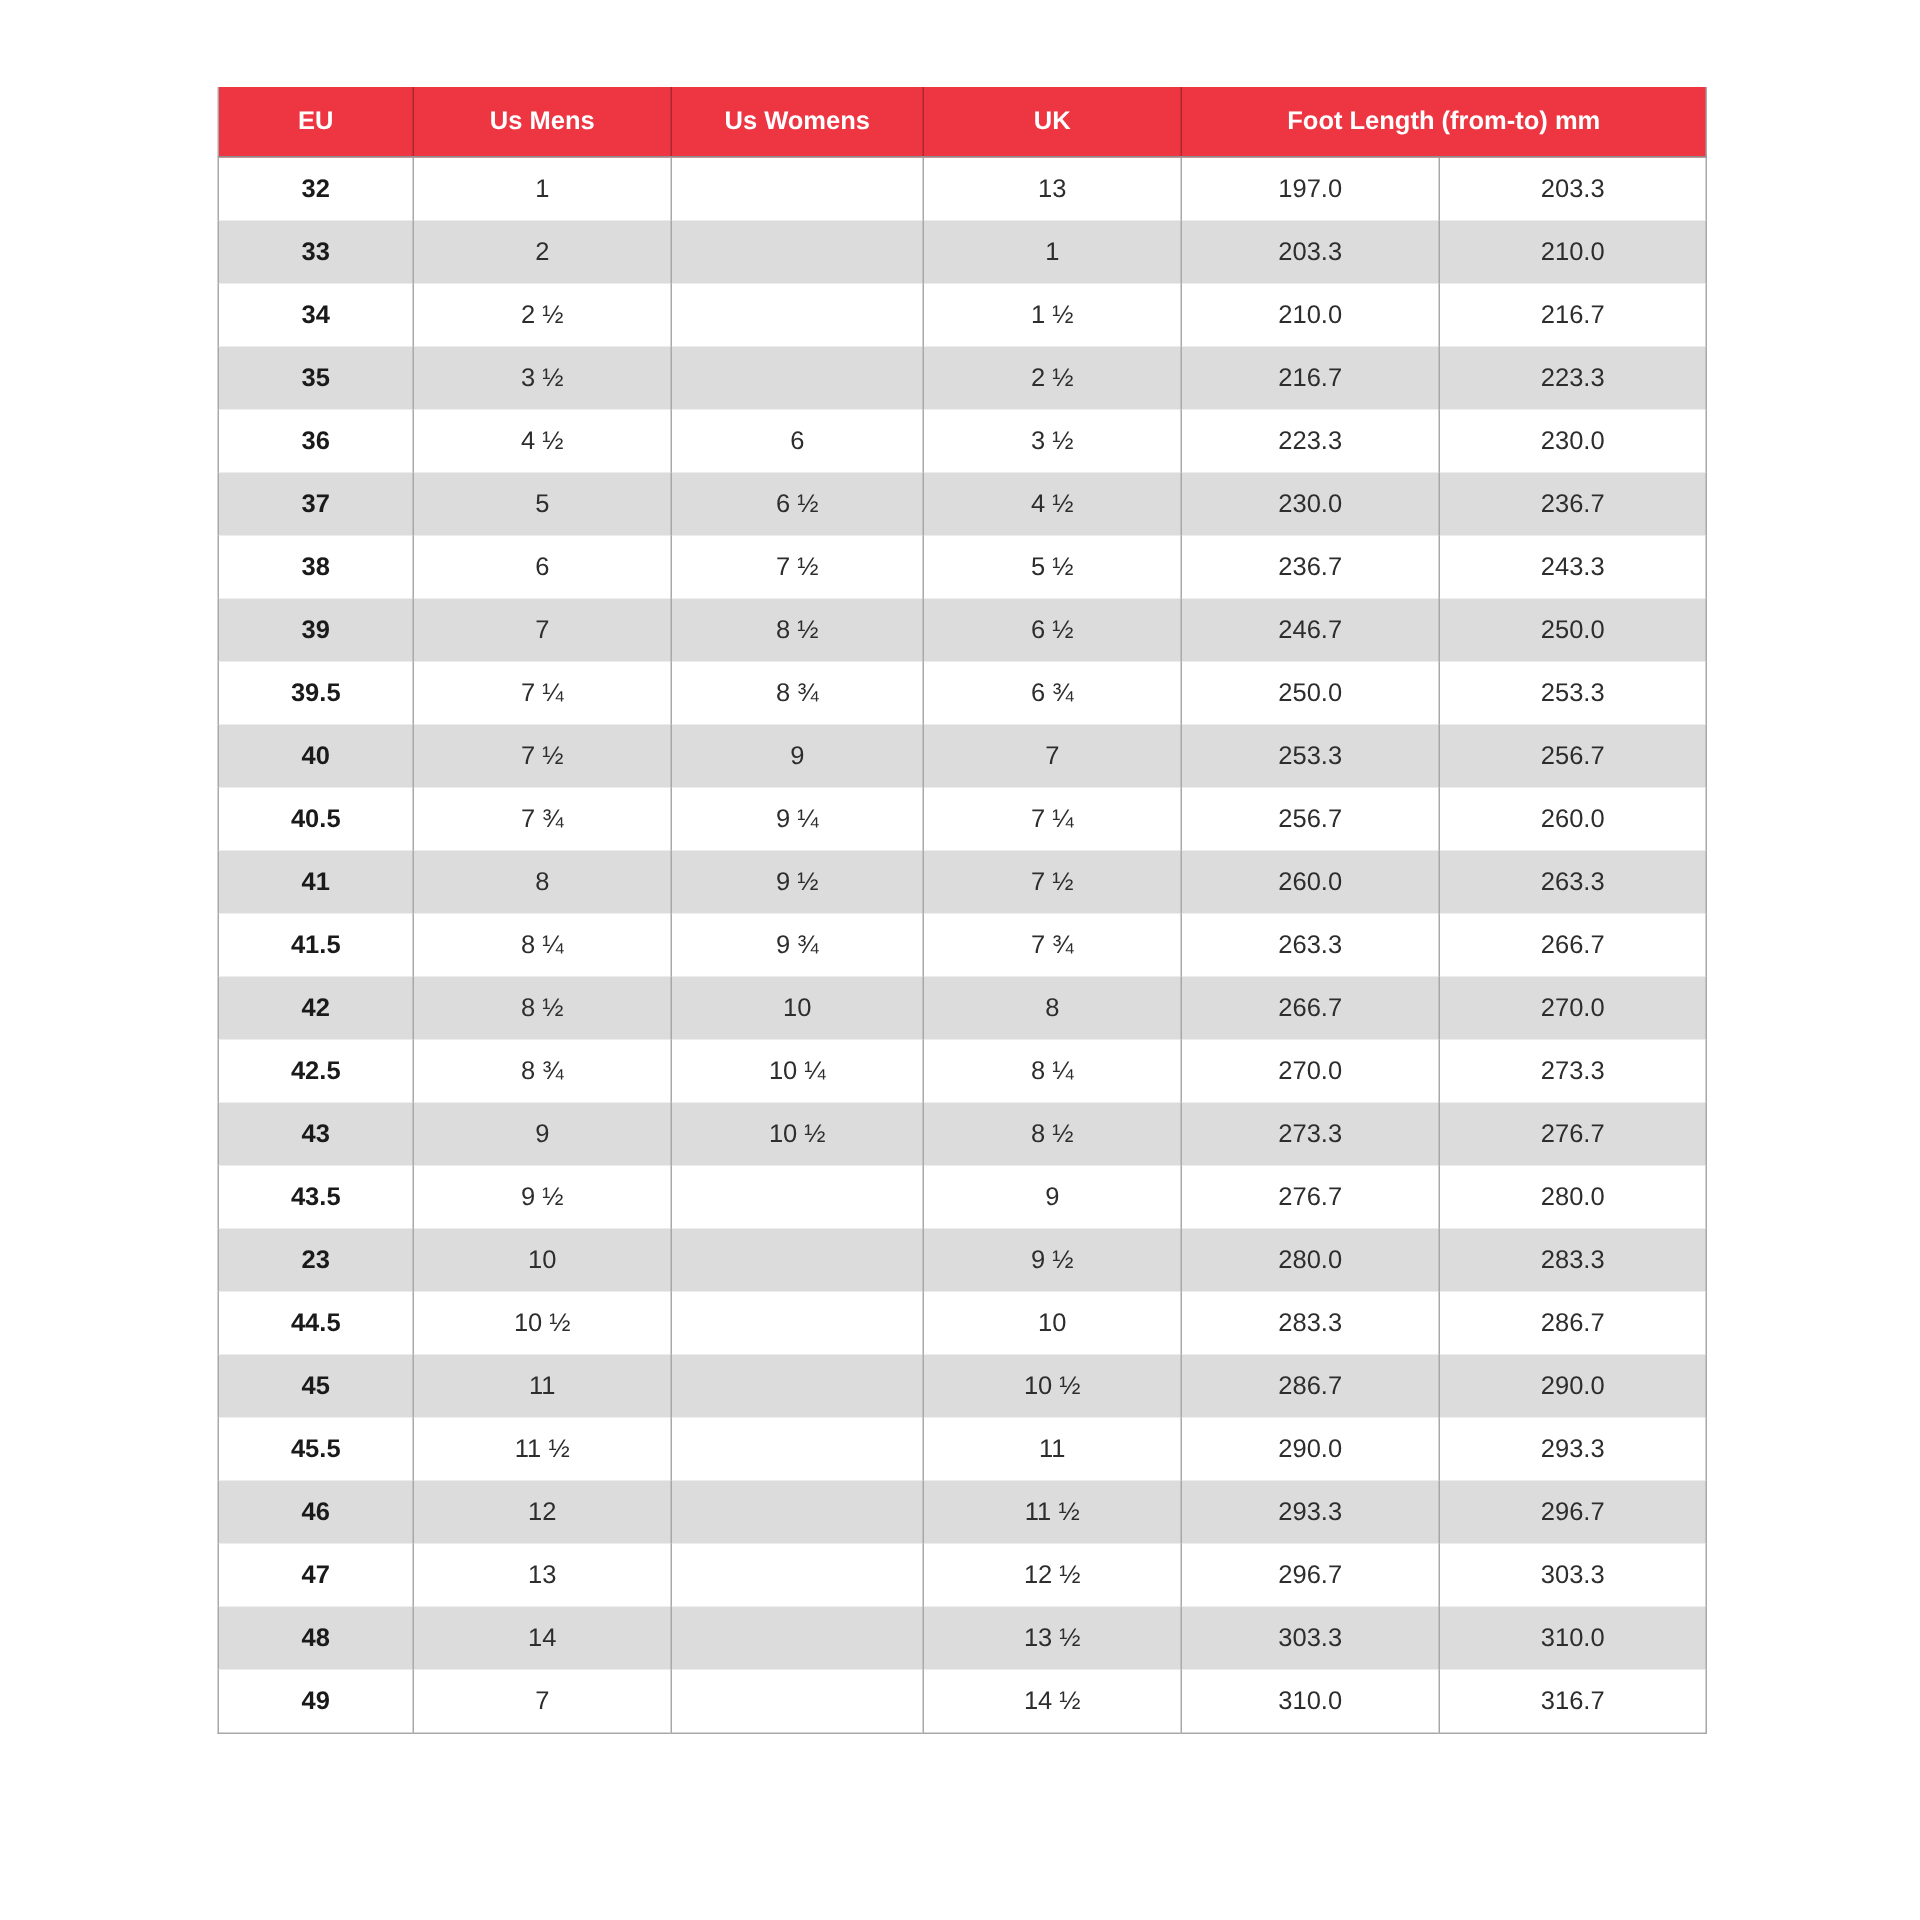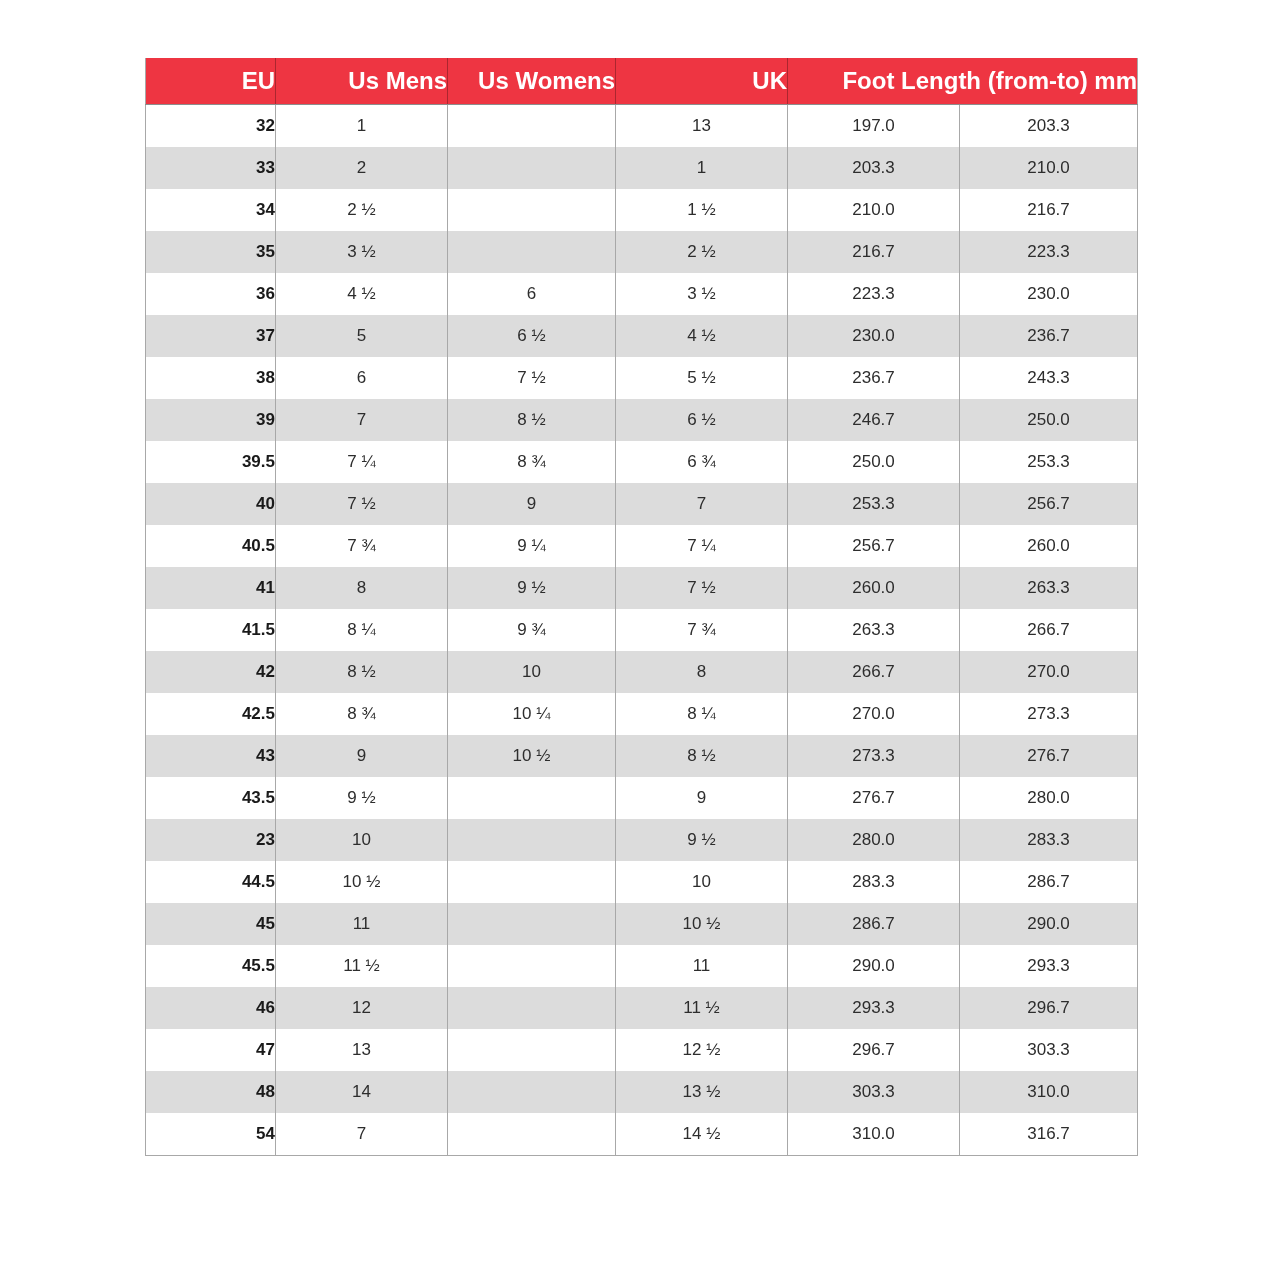"EU" table.size-table thead th { font-size: 24px -> 17px; text-align: right -> center }
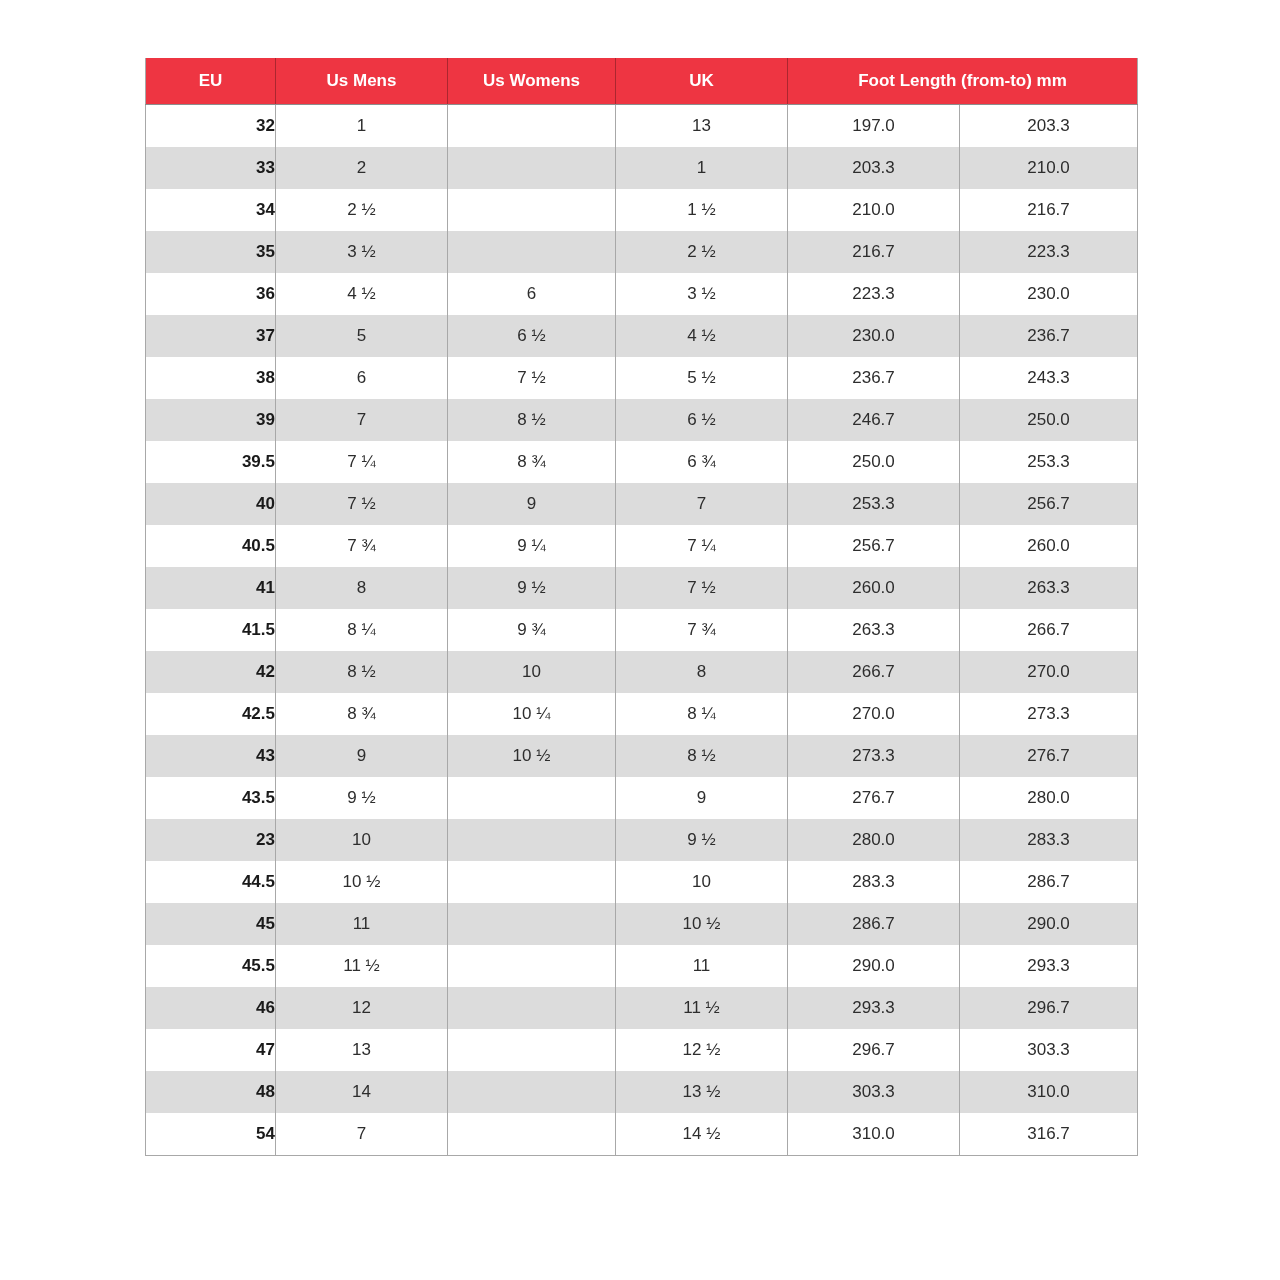"32" table.size-table tbody td.eu-cell { text-align: right -> none }
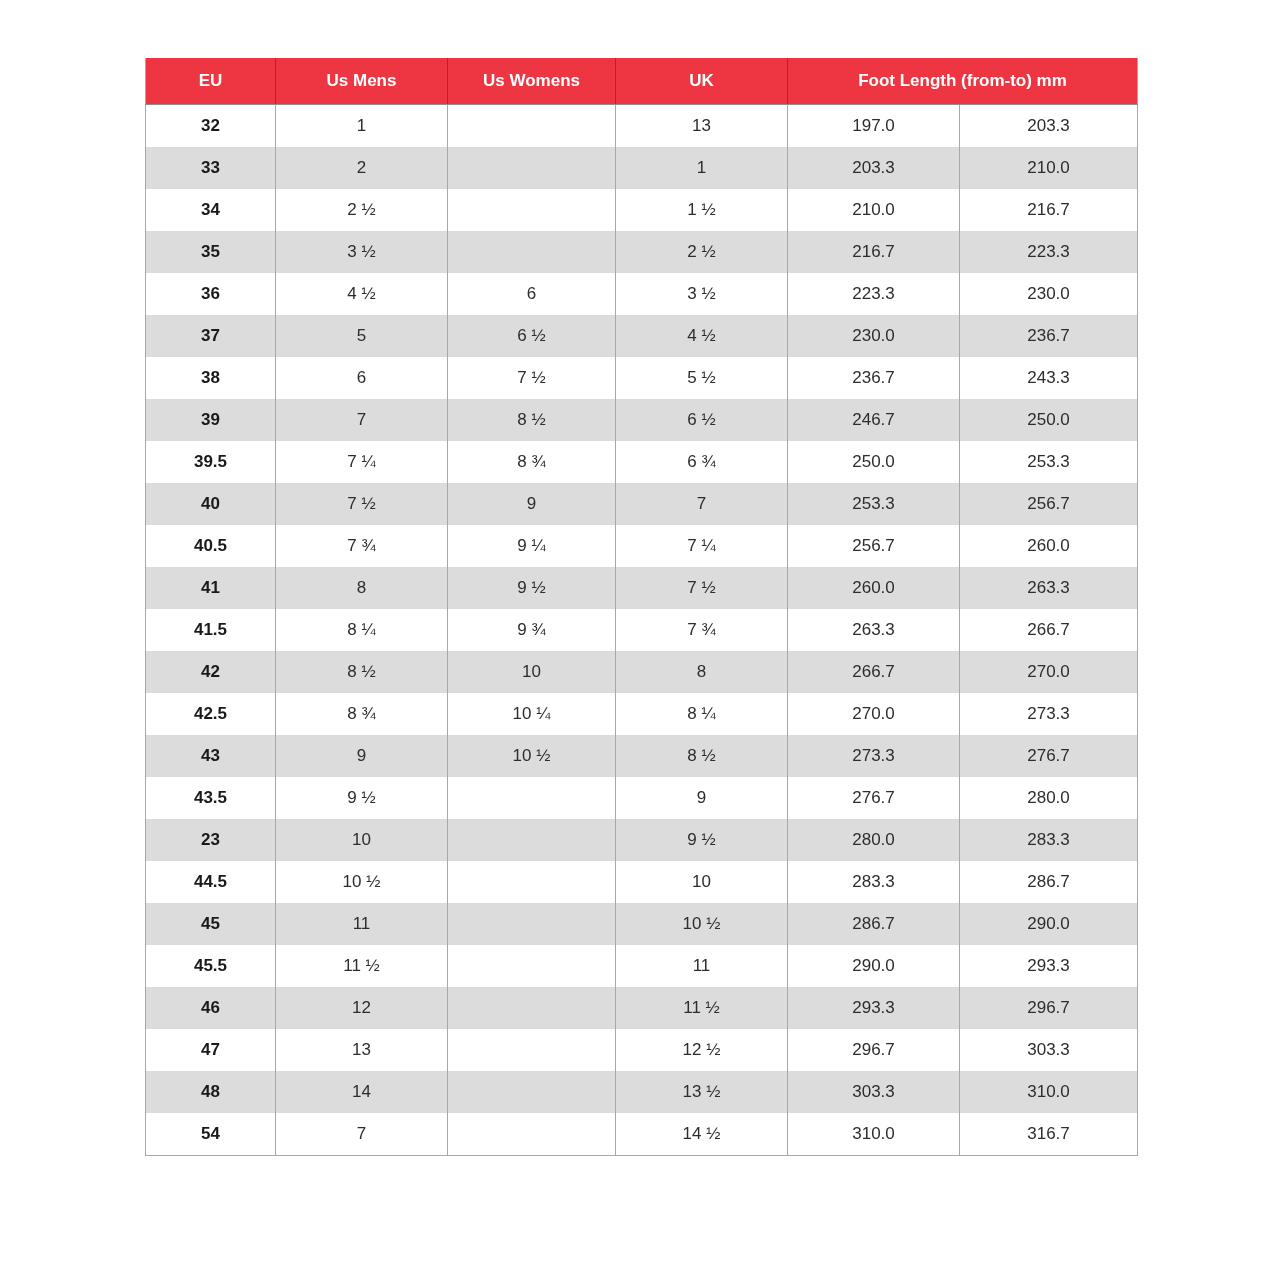"54" td.eu-cell { text: 54 -> 49 }
